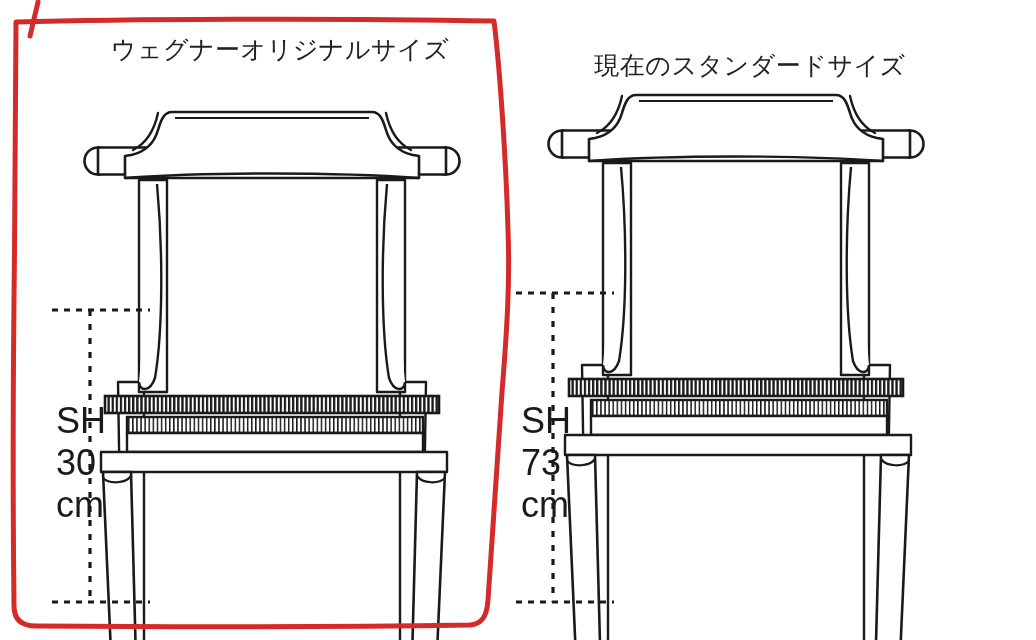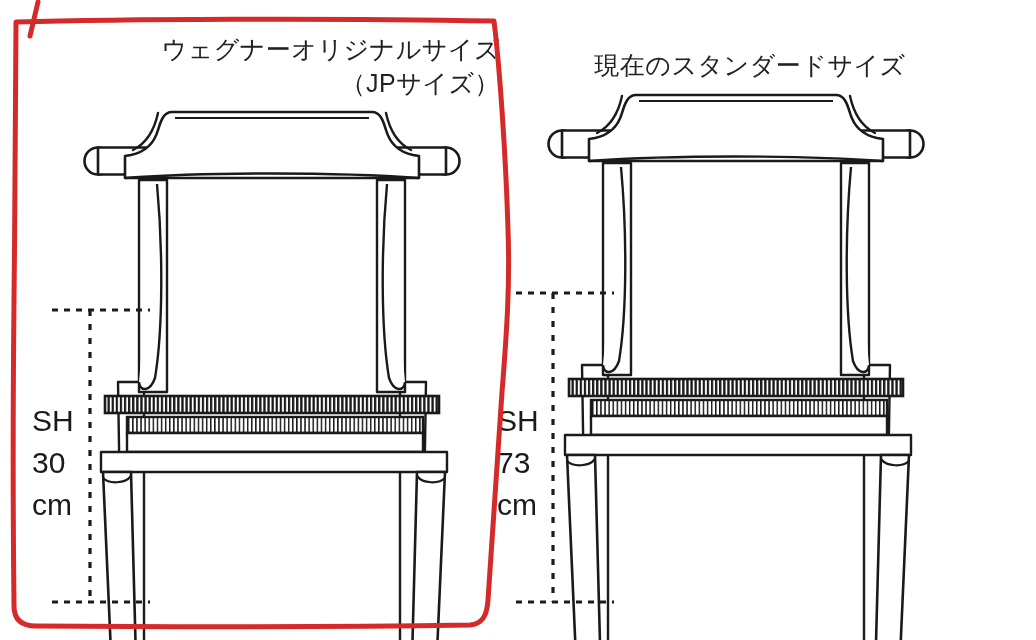"ウェグナーオリジナルサイズ" #title-left { text-align: right -> none }
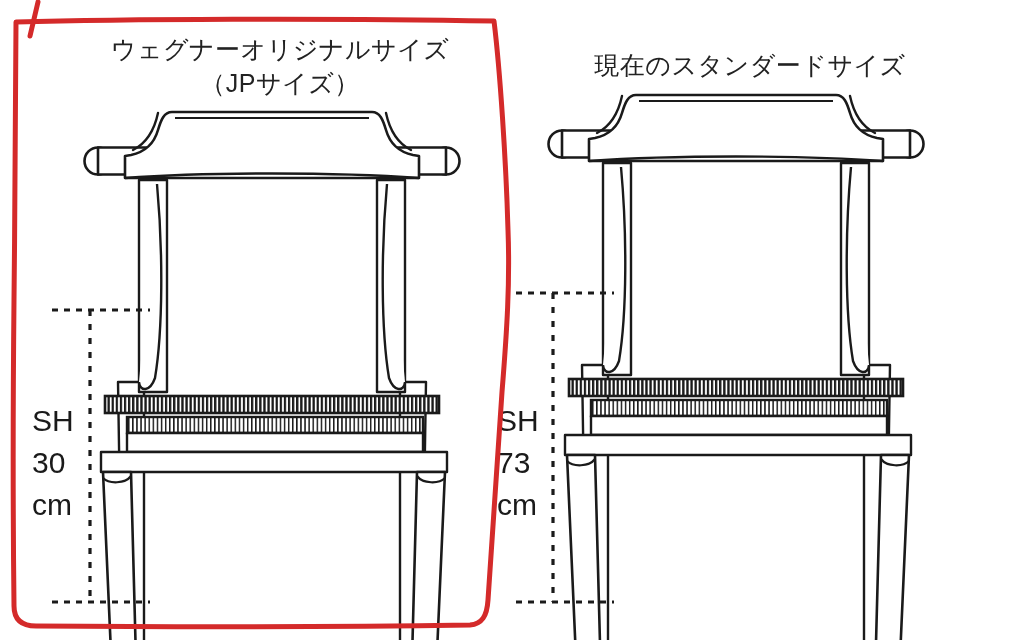"（JPサイズ）" div { html: <div>（JPサイズ）</div> -> none }
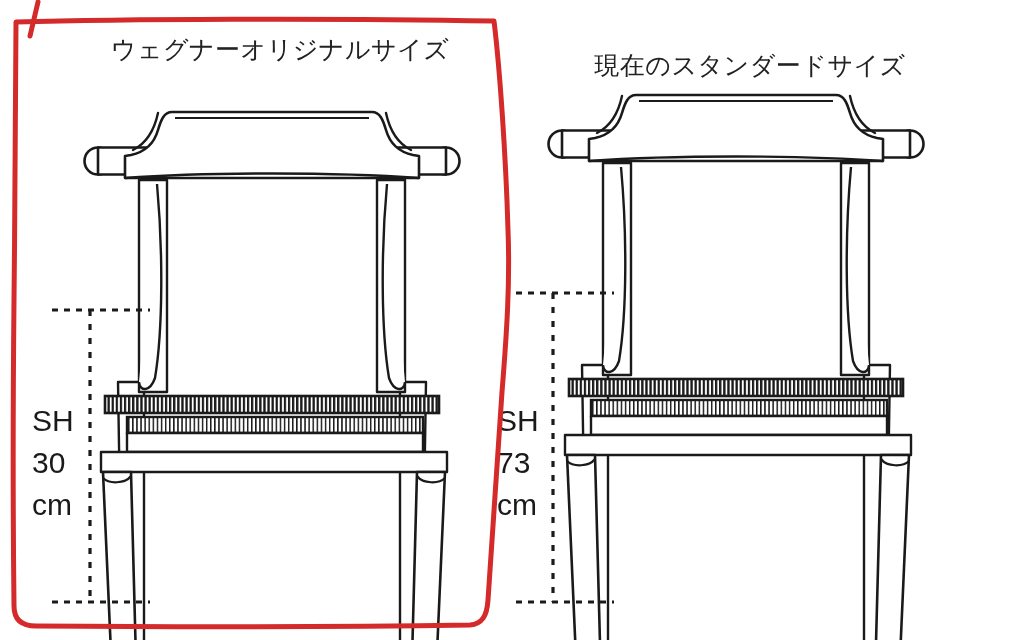"SH" .sh-label { font-size: 30px -> 36px; margin-left: none -> 24px }
